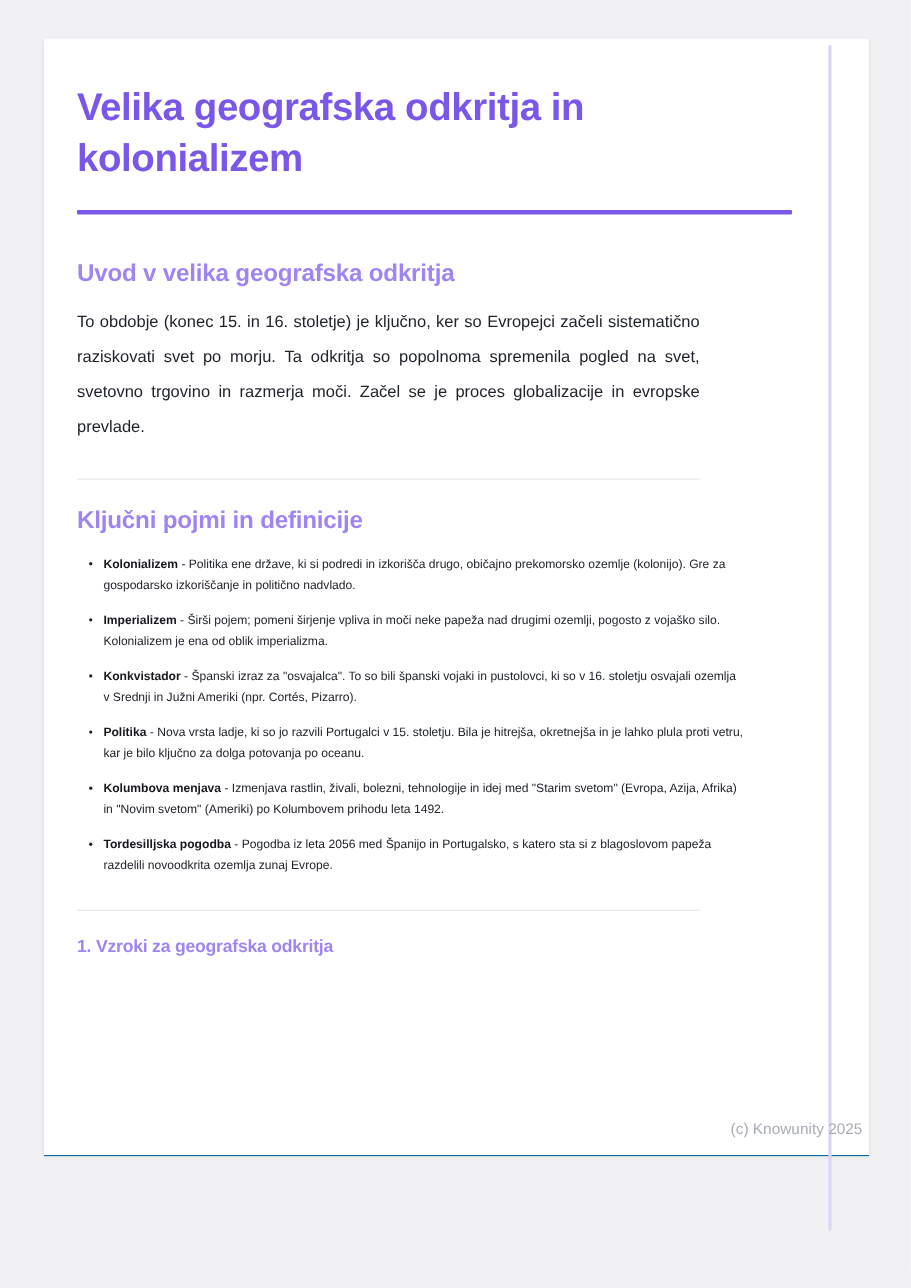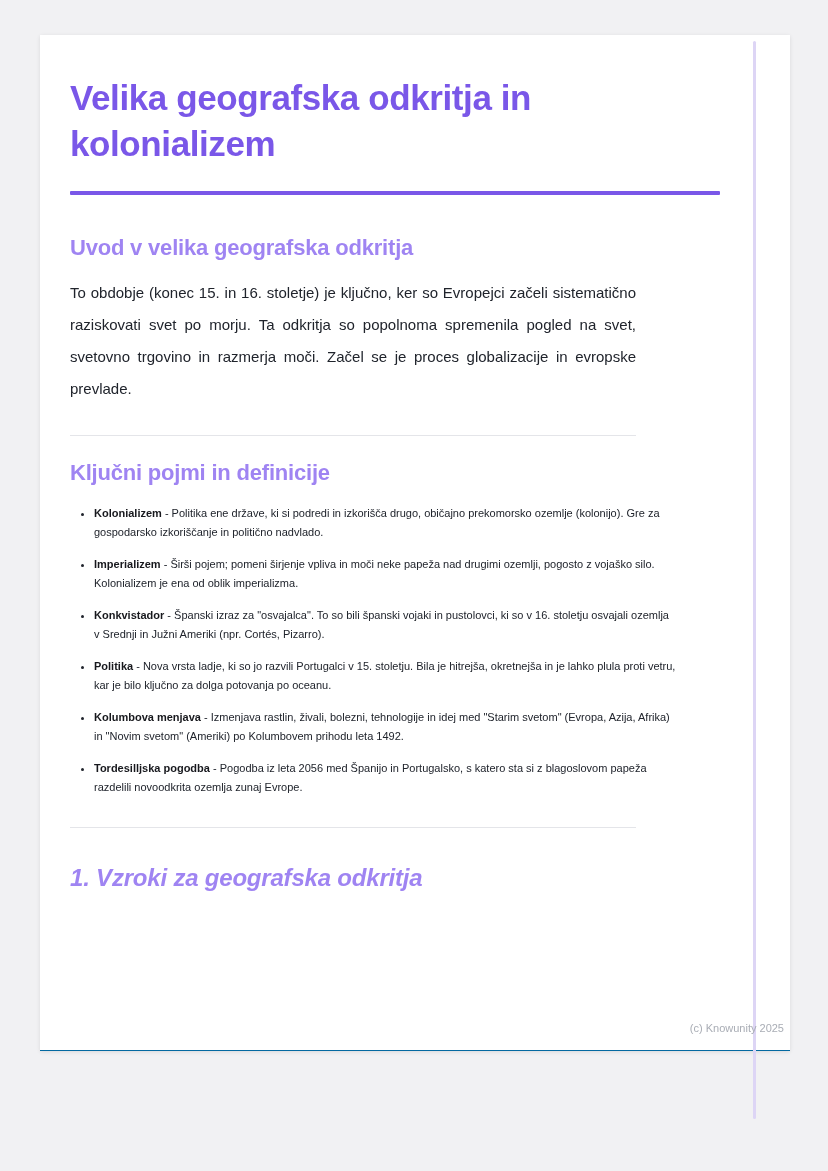"1. Vzroki za geografska odkritja" h3.subsec { font-size: 24px -> 16px; font-style: italic -> none; margin-top: 36px -> 24px }
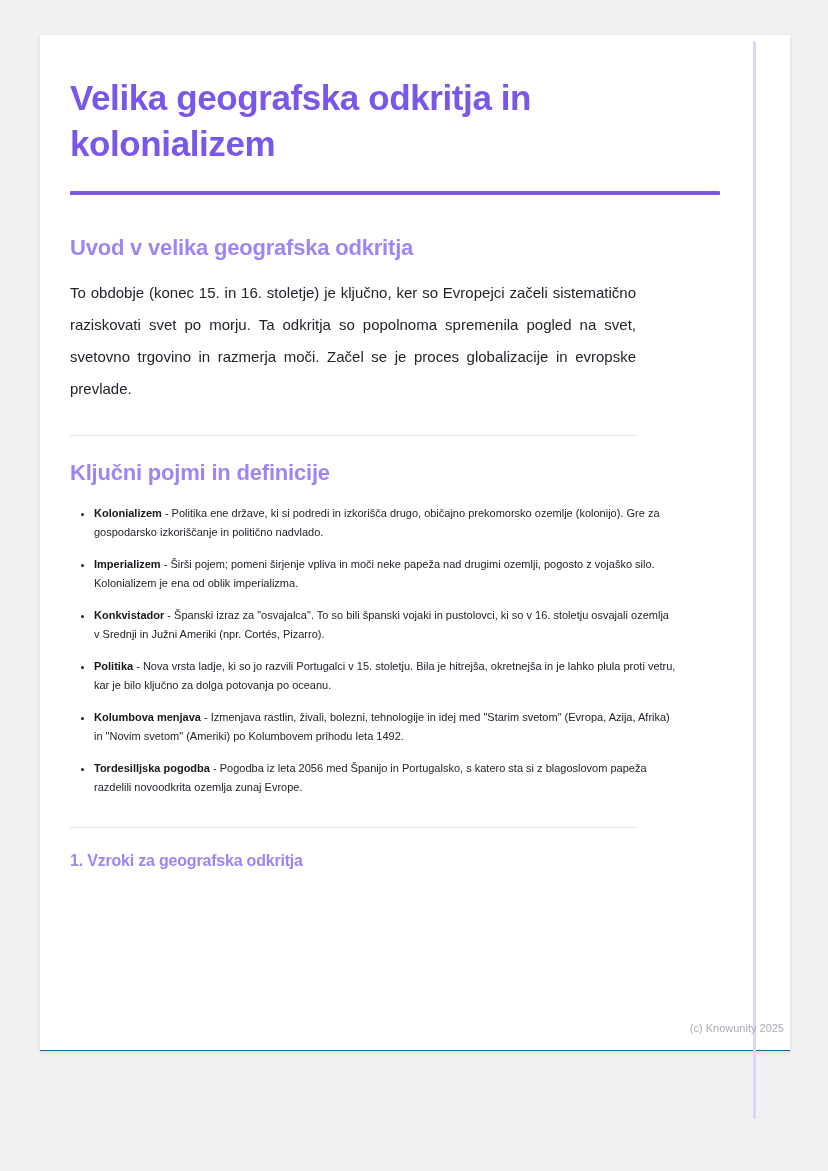"(c) Knowunity 2025" .footer-note { font-size: 11px -> 14px }
